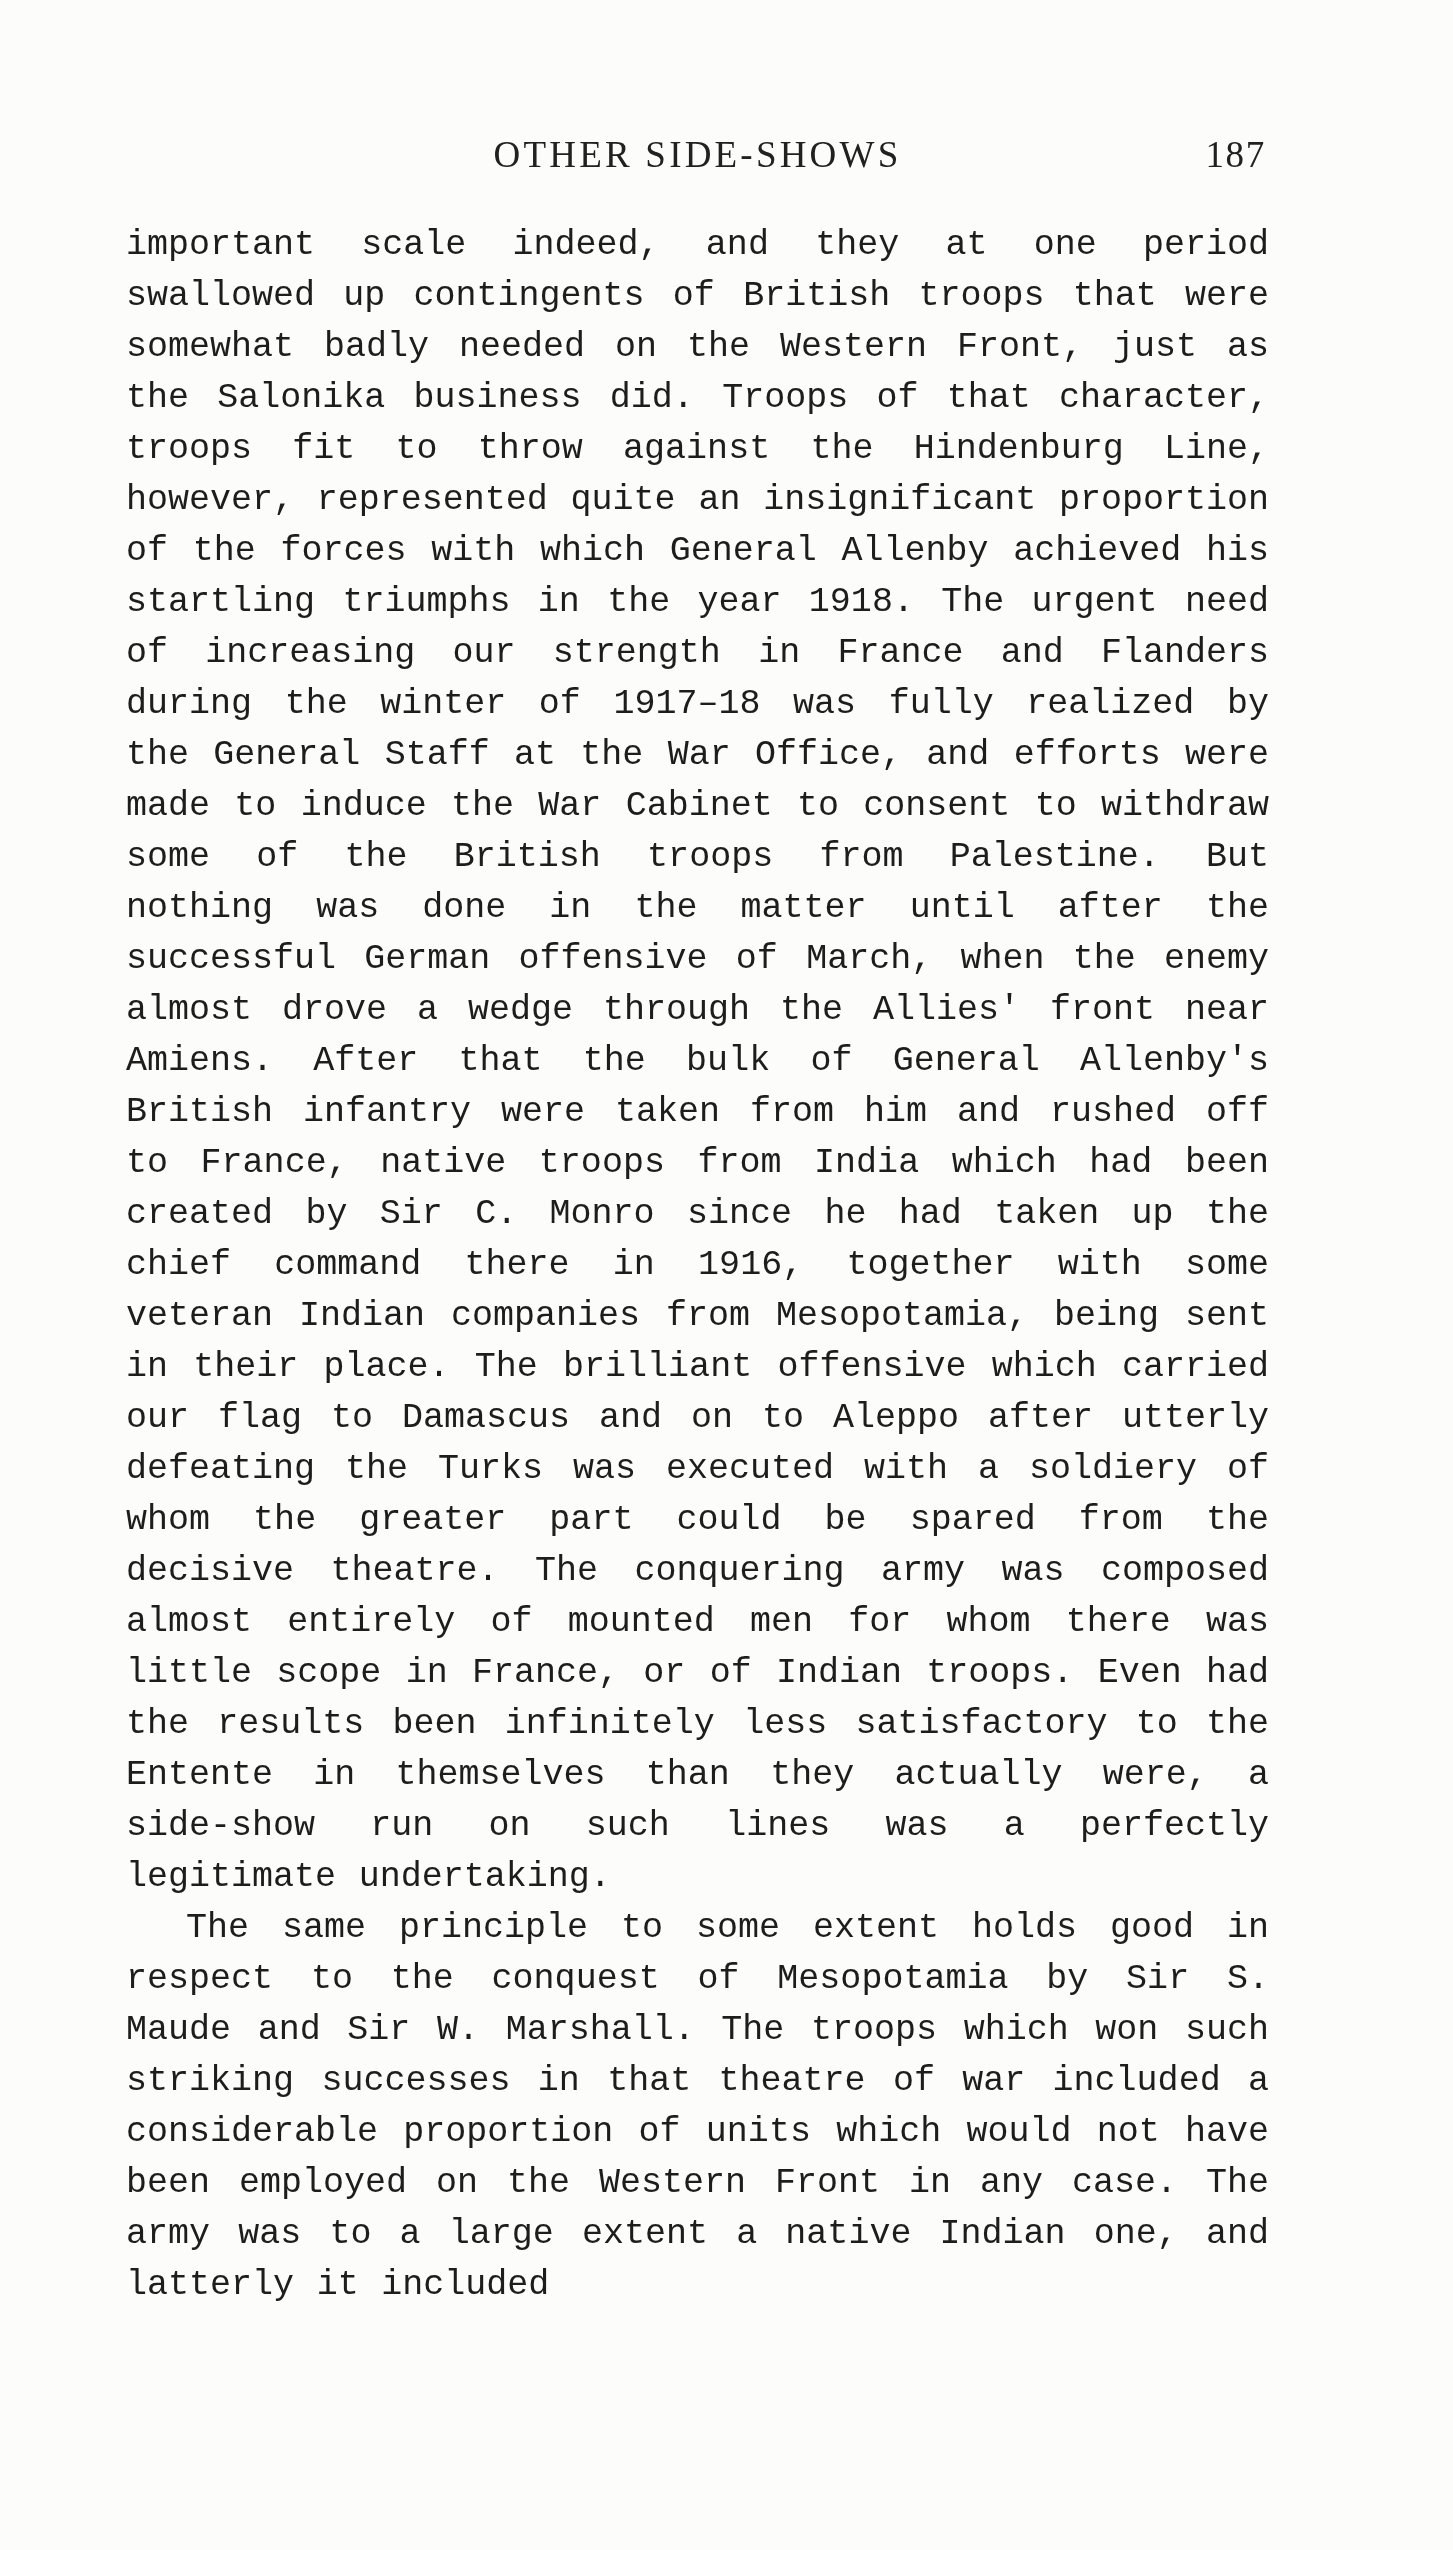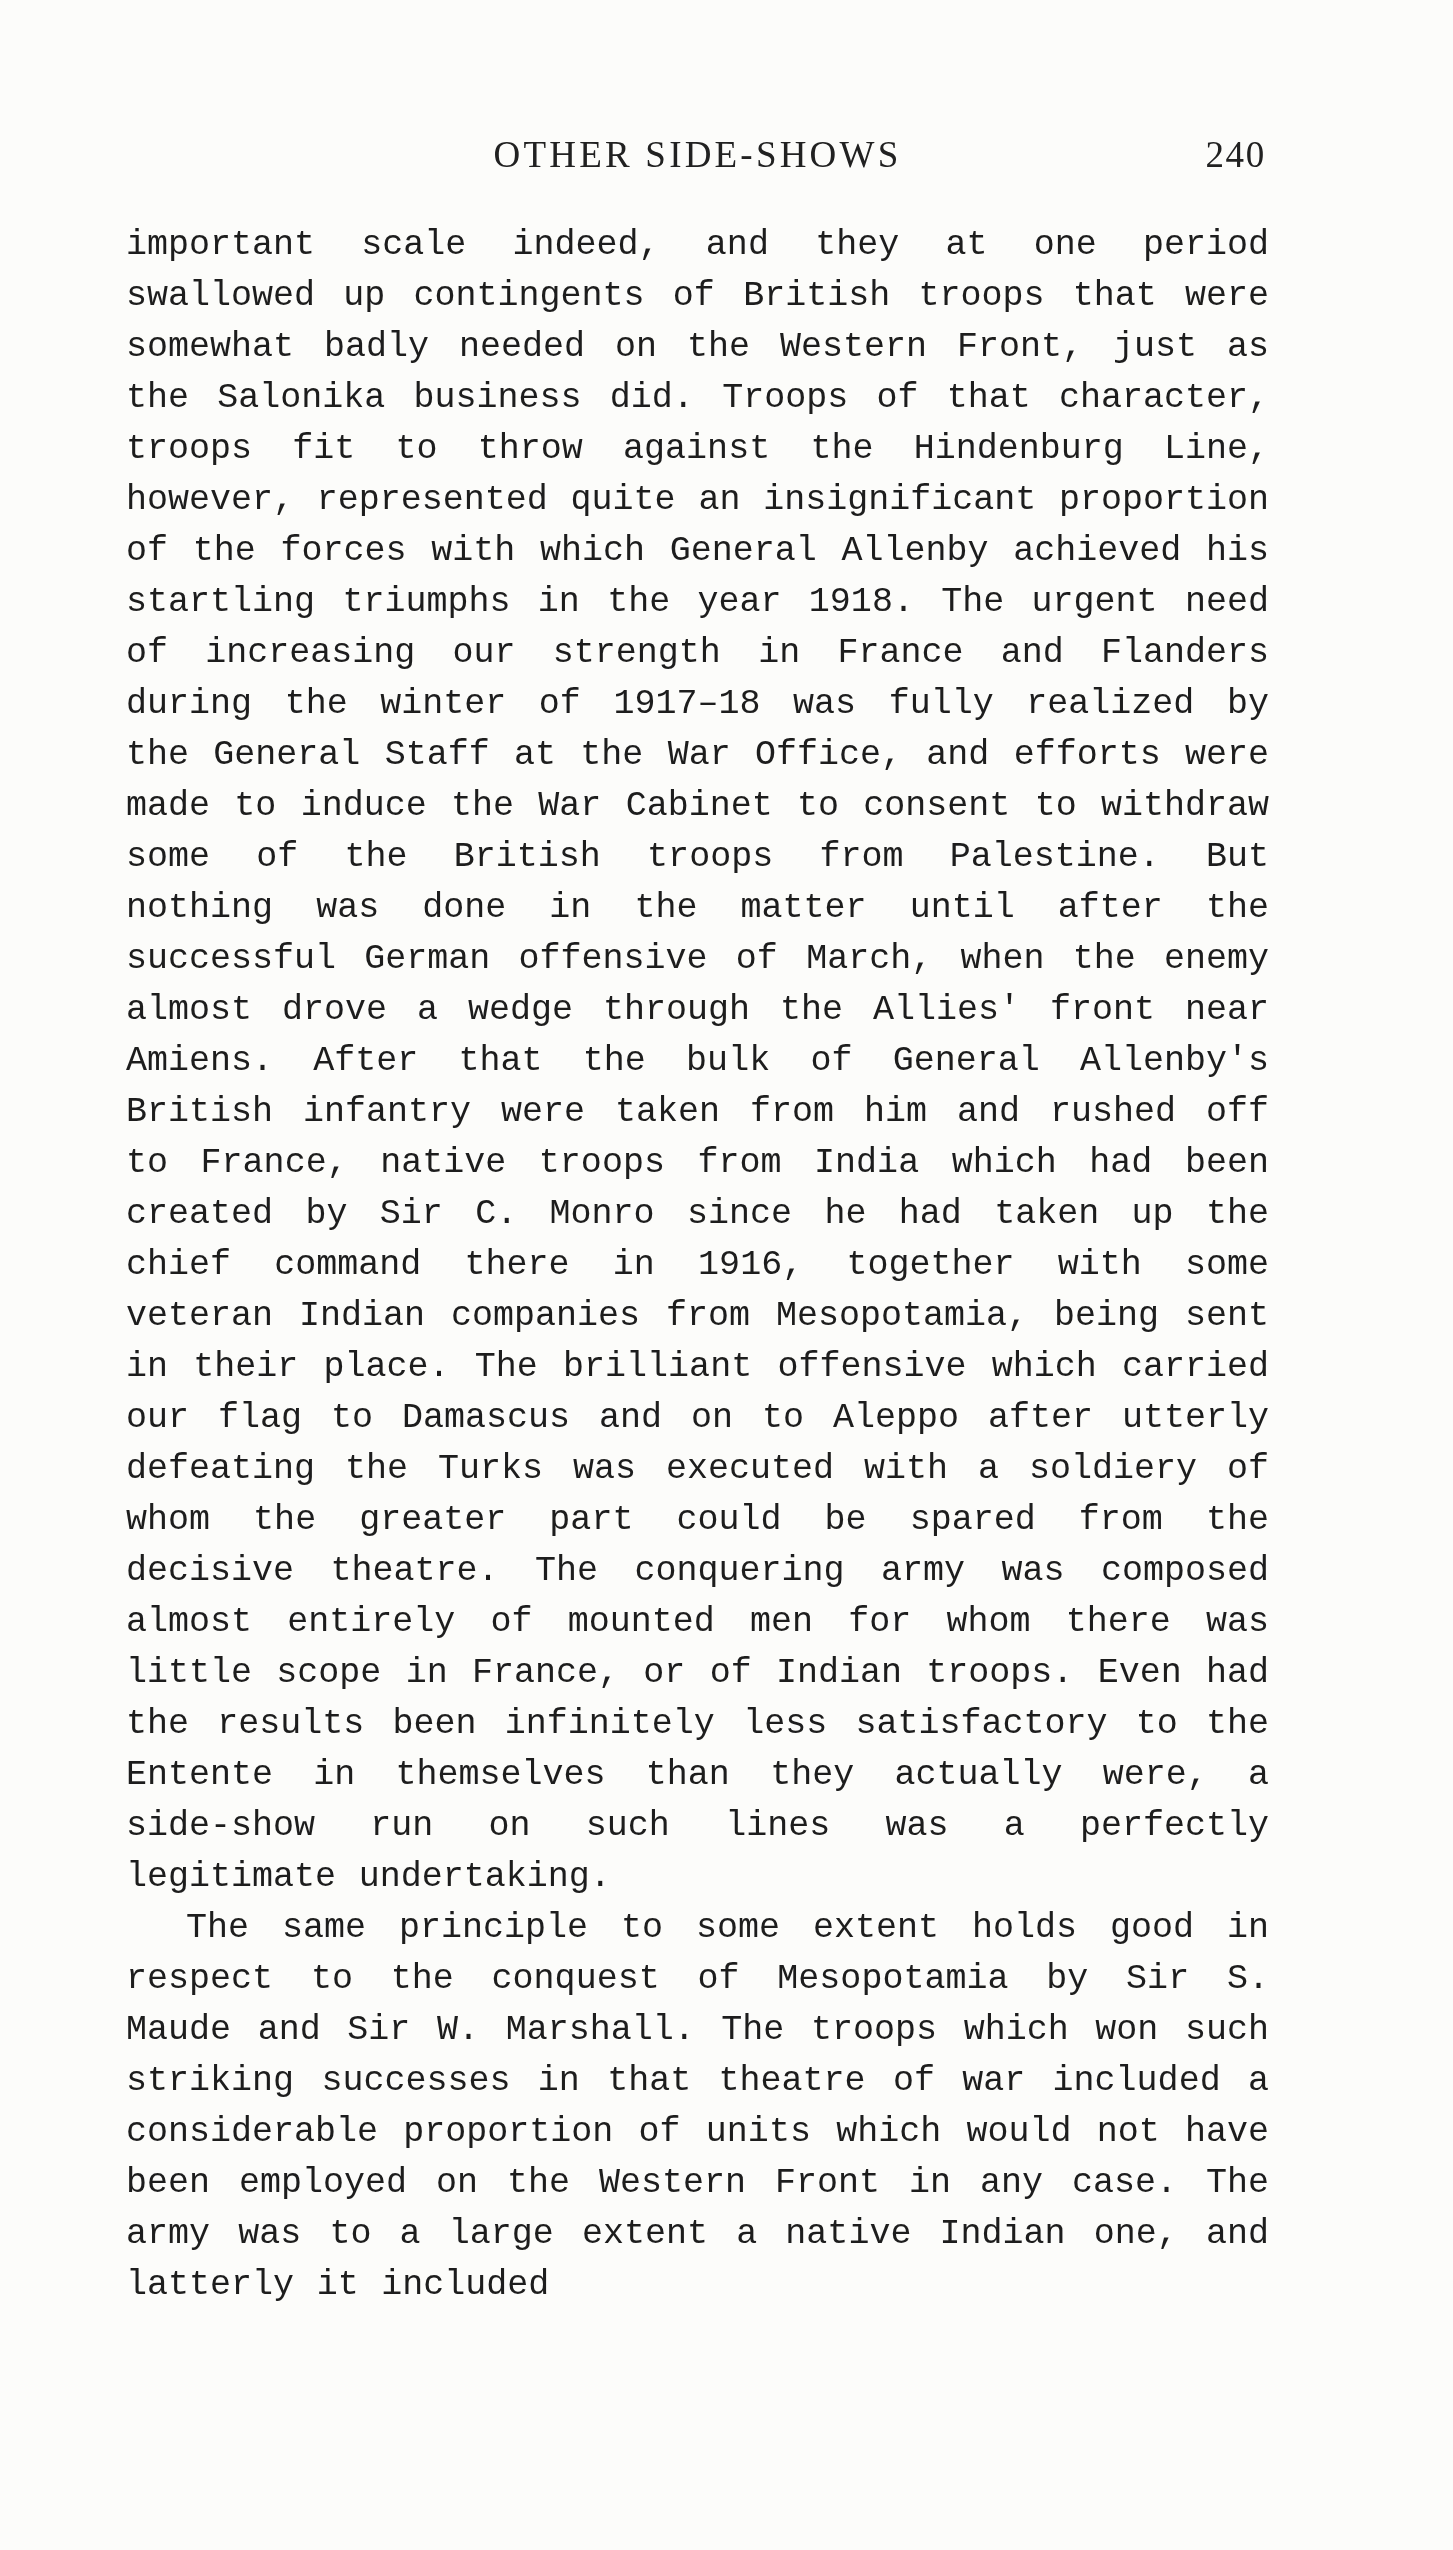"240" span.page-number { text: 240 -> 187 }
